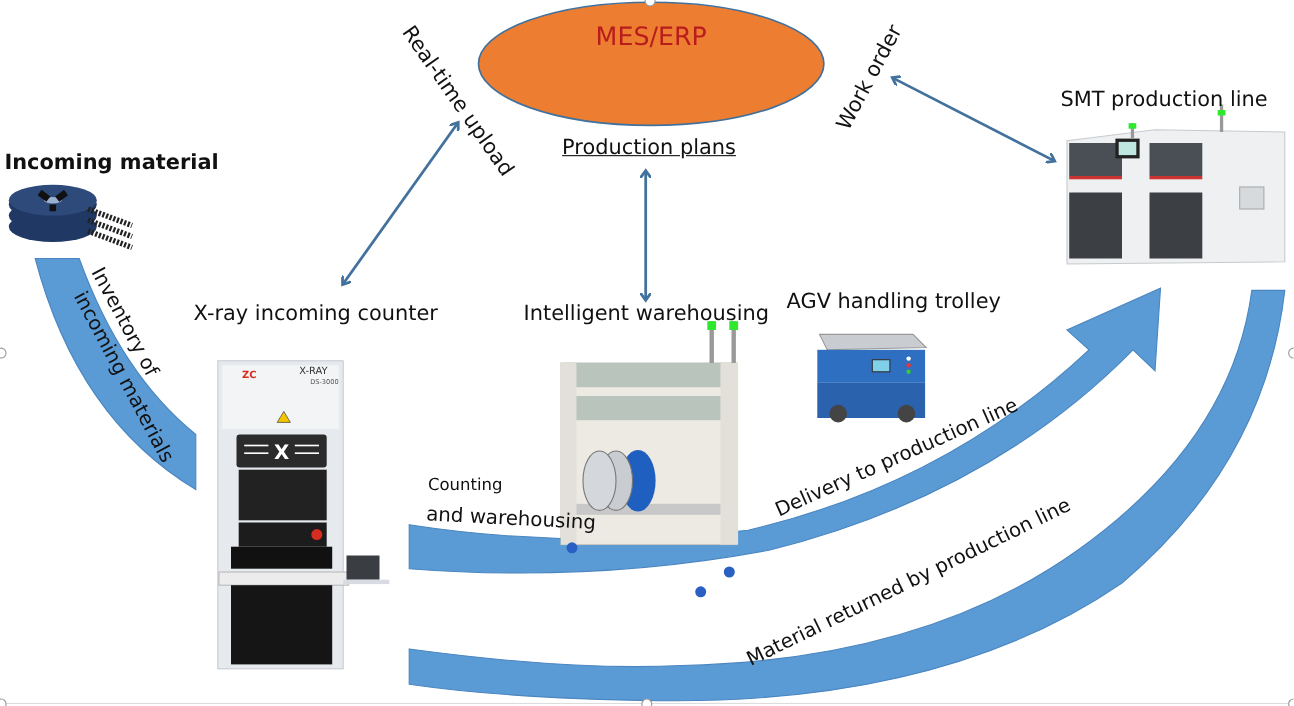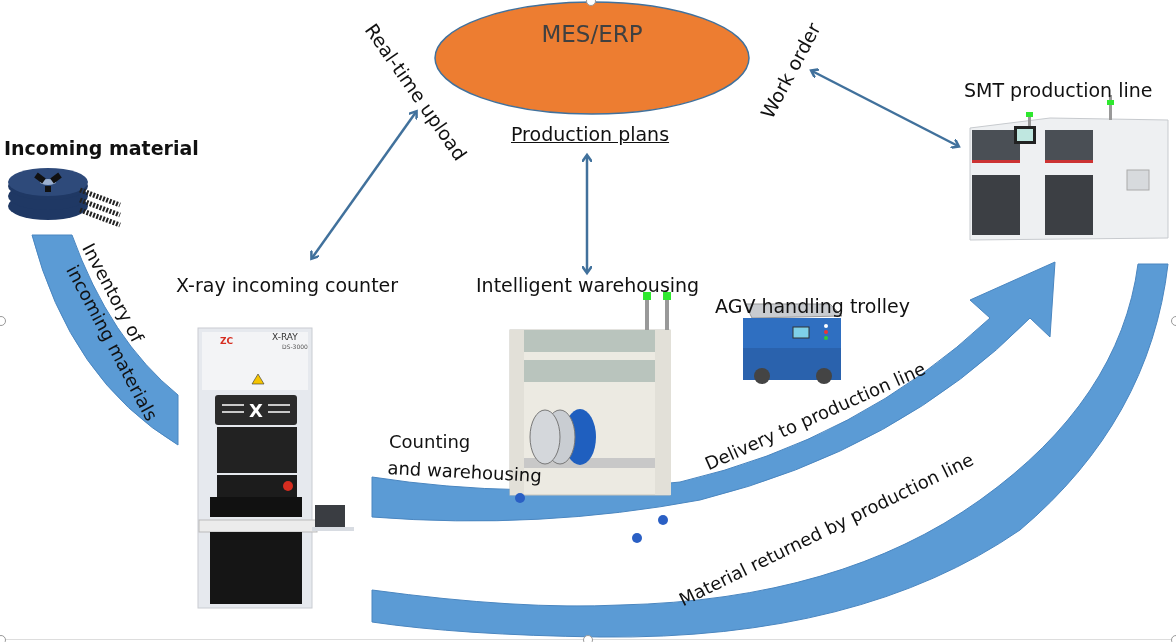"MES/ERP" .ellipse-text { color: #404040 -> #b91c1c }
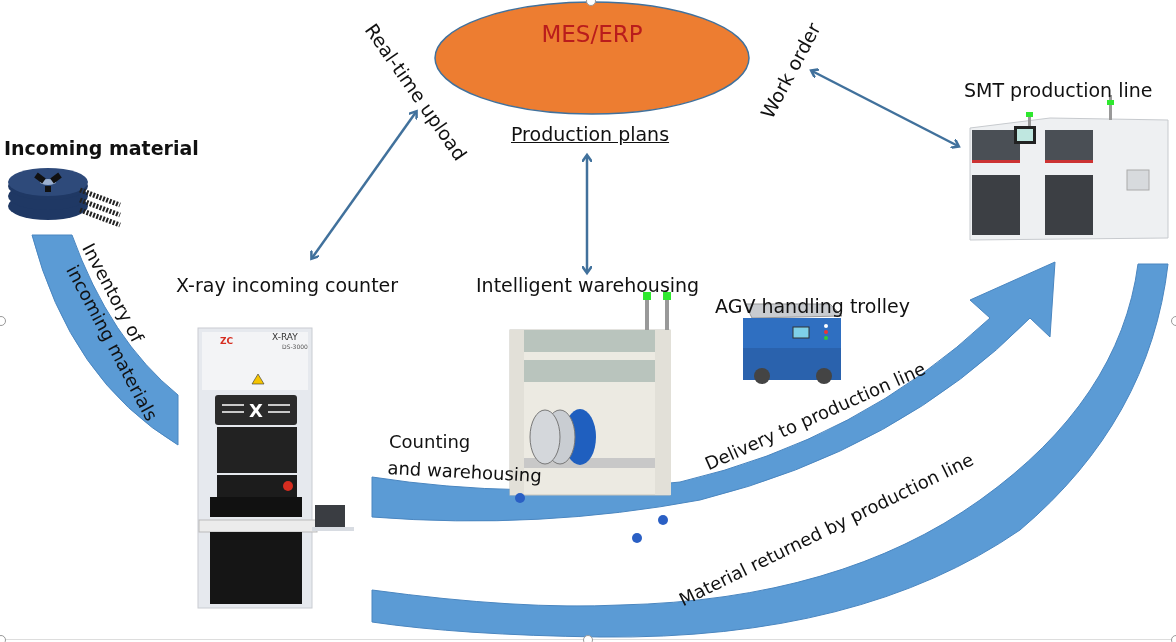"AGV handling trolley" div.lbl { margin-top: 32px -> none }
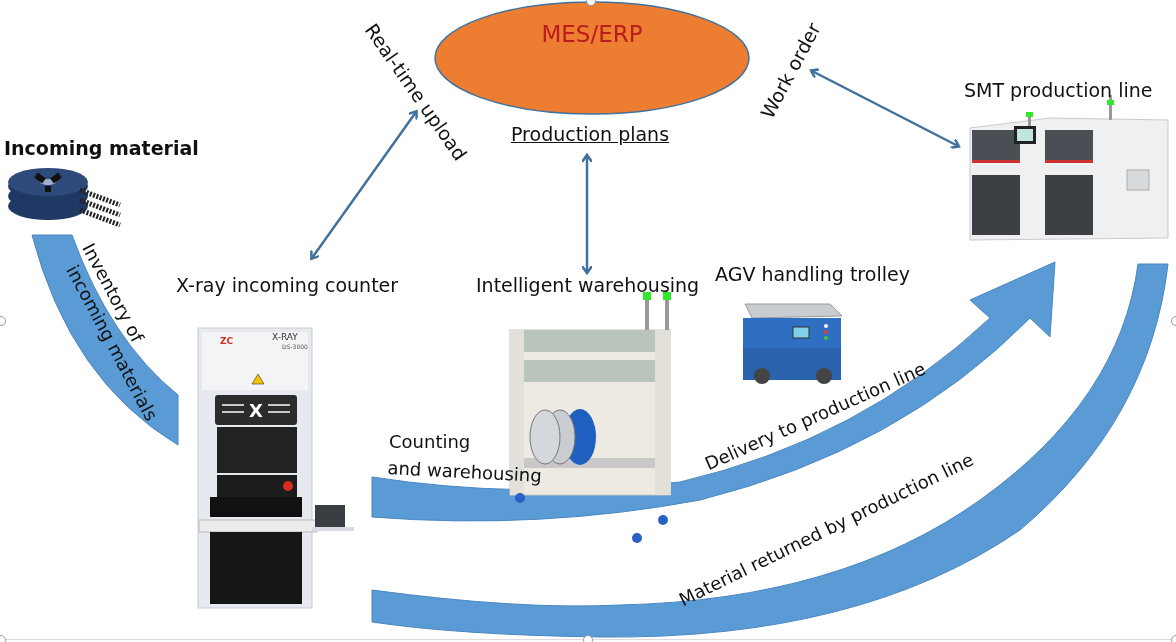"Counting" div.lbl { font-size: 18px -> 15px }
